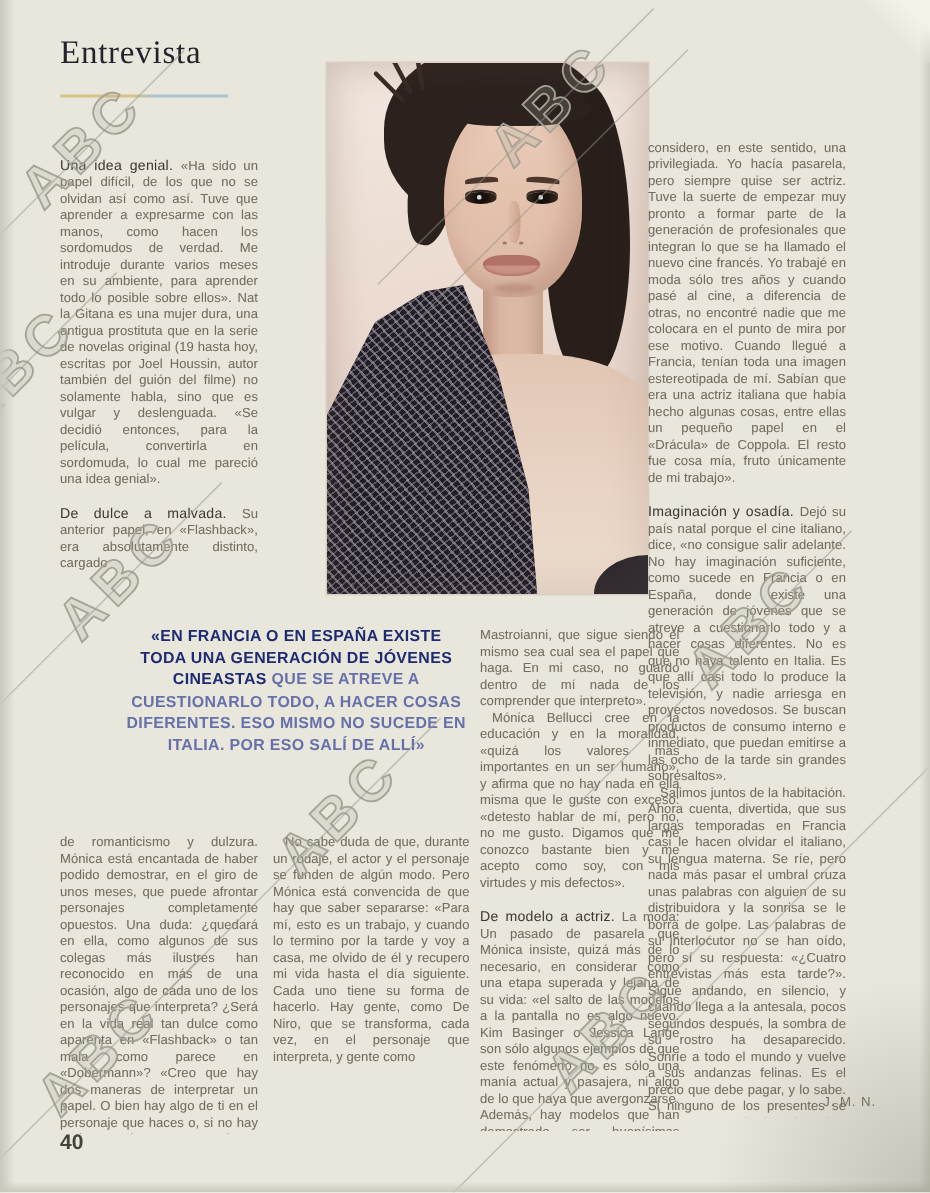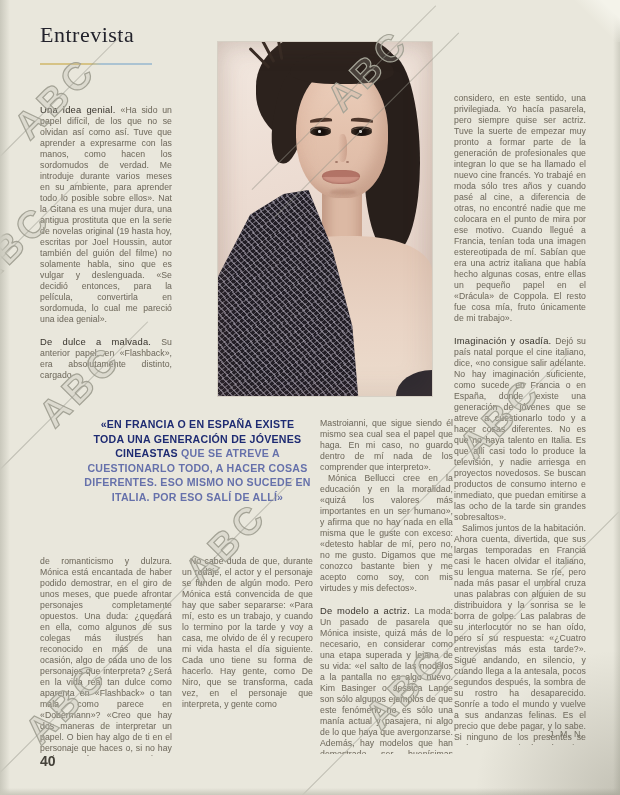"considero, en este sentido, una" .col-right { left: 454px -> 432px }
